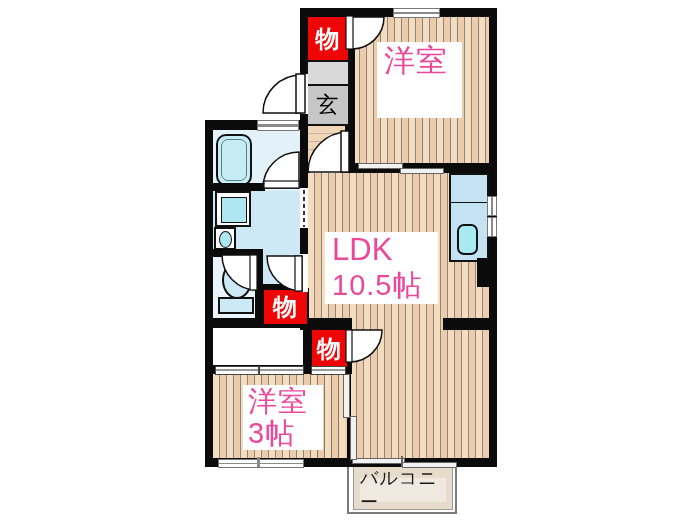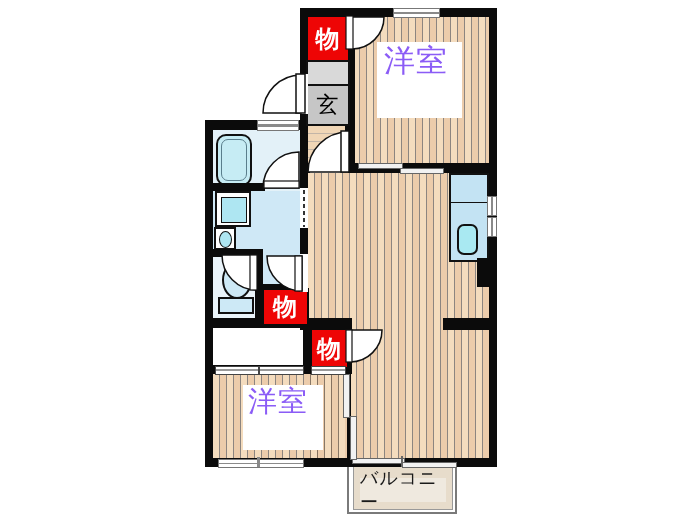"洋室" .labelbox { color: #8b5cf6 -> #ec4899 }
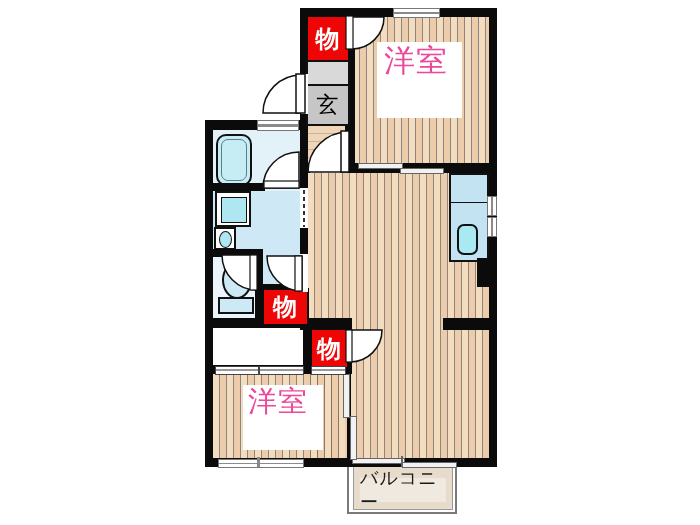"LDK" div.labelbox { html: none -> <div> <div>LDK</div> <div>10.5帖</div> </div> }
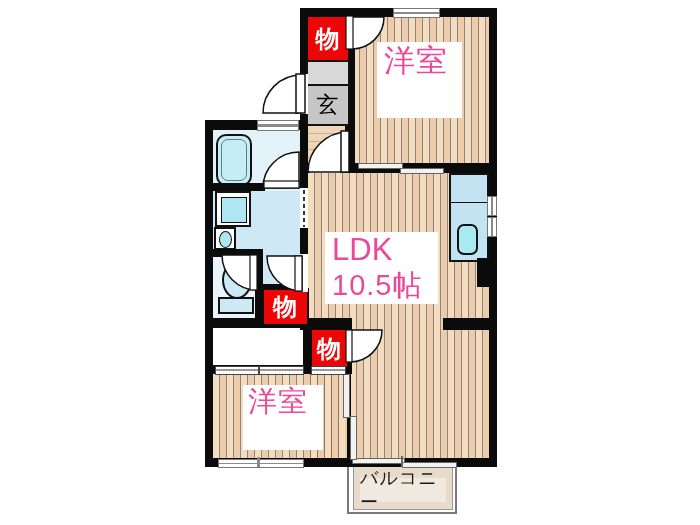"3帖" div.lbl-line { html: none -> <div>3帖</div> }
